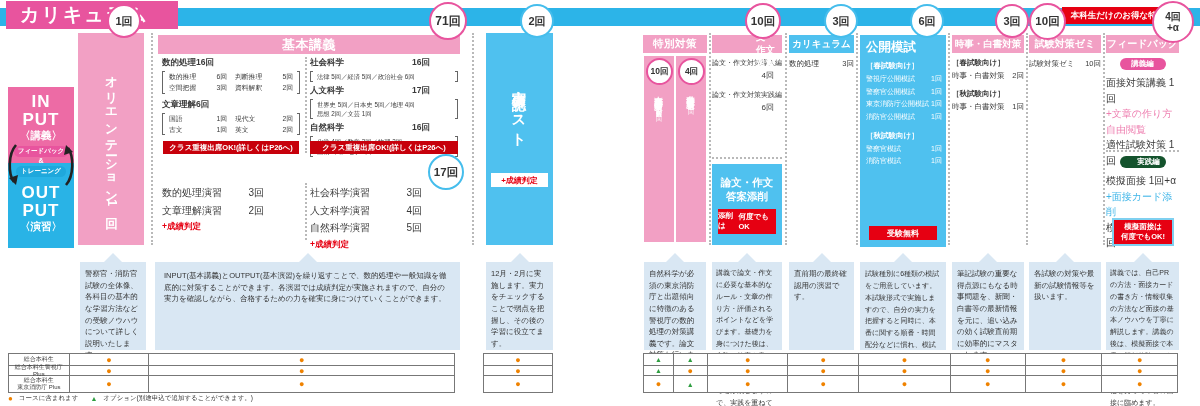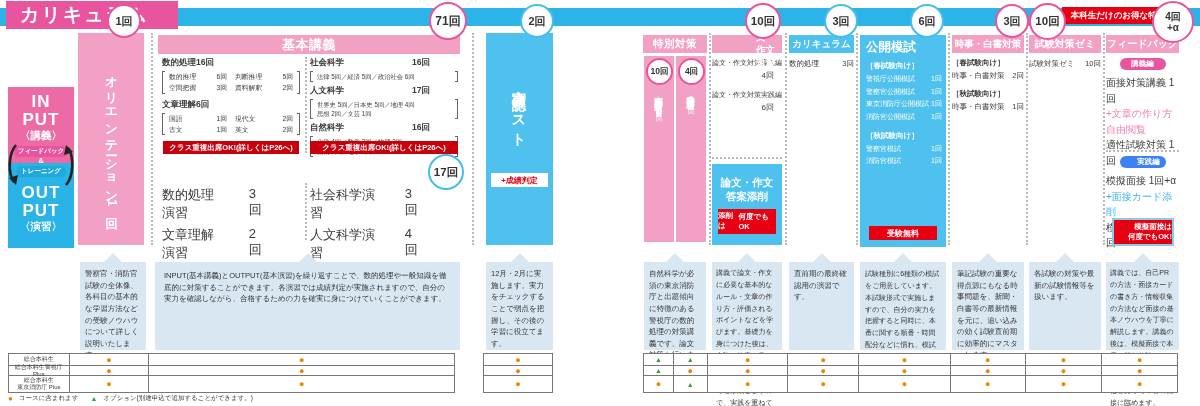"実践編" div.pill { background: #3b82f6 -> #14532d }
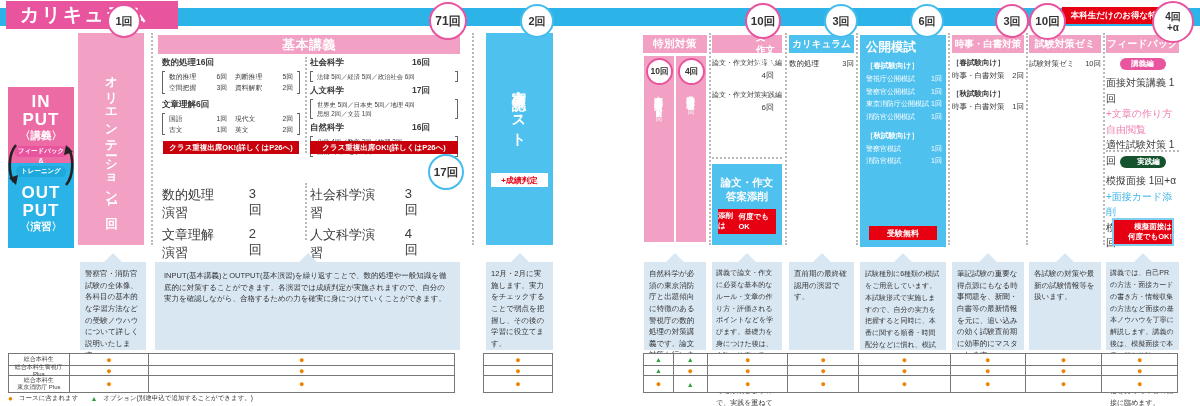"数的処理演習" .row8 { font-size: 13px -> 10px; gap: 28px -> none }
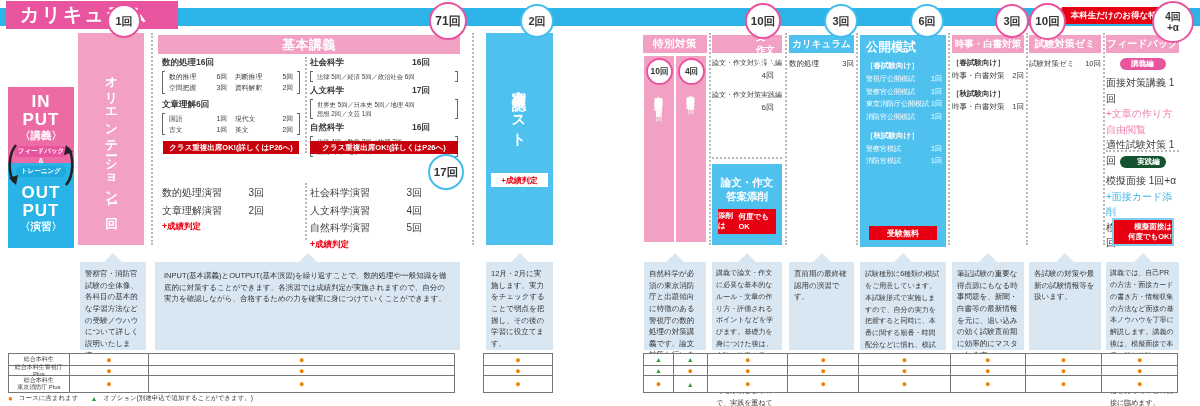"模擬面接は" div.abs { align-items: flex-end -> center }
